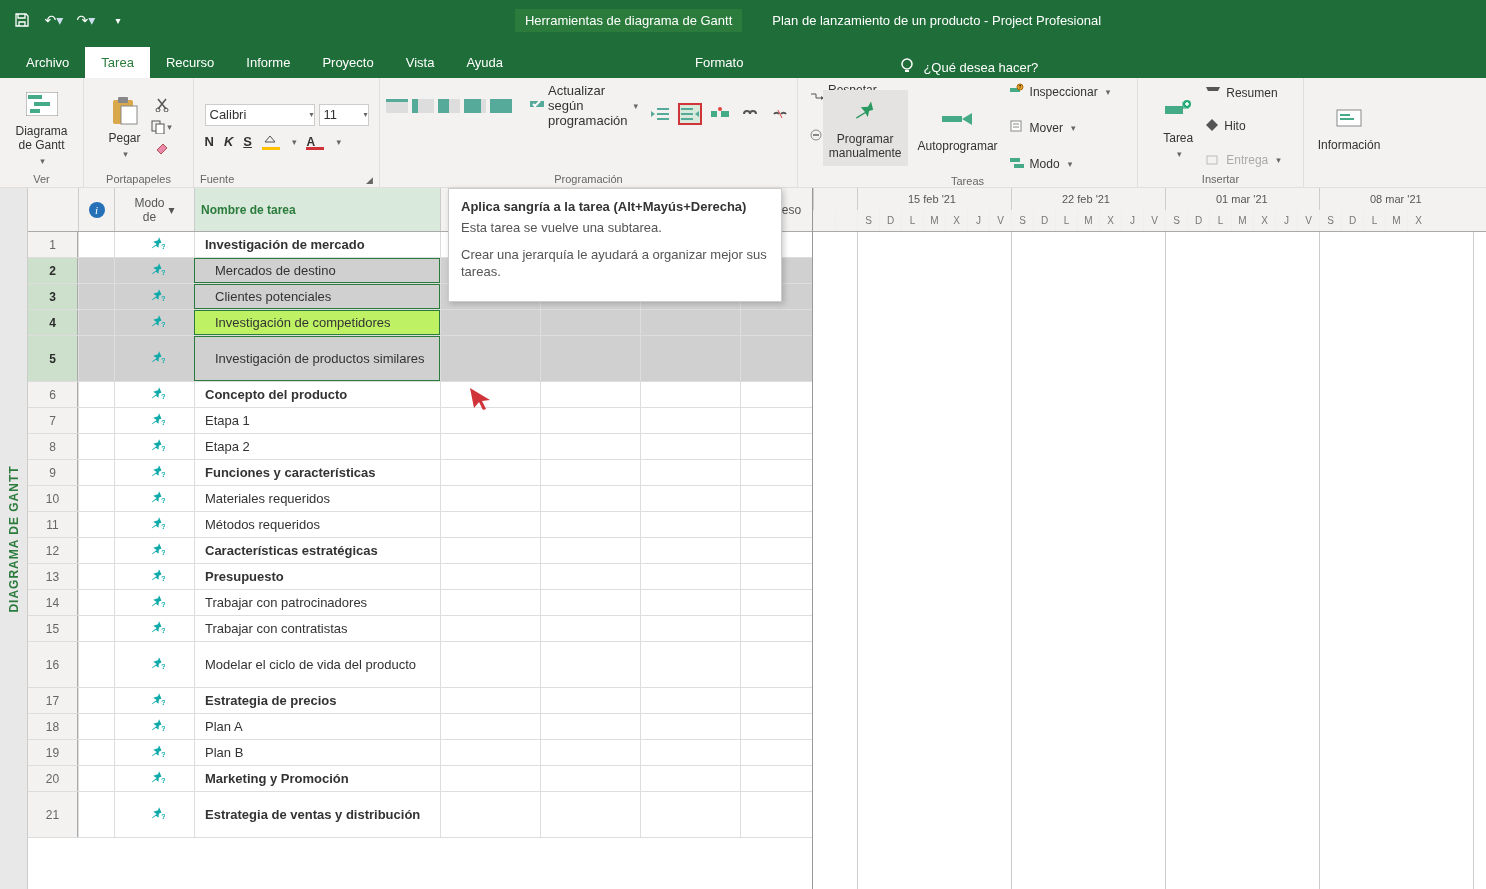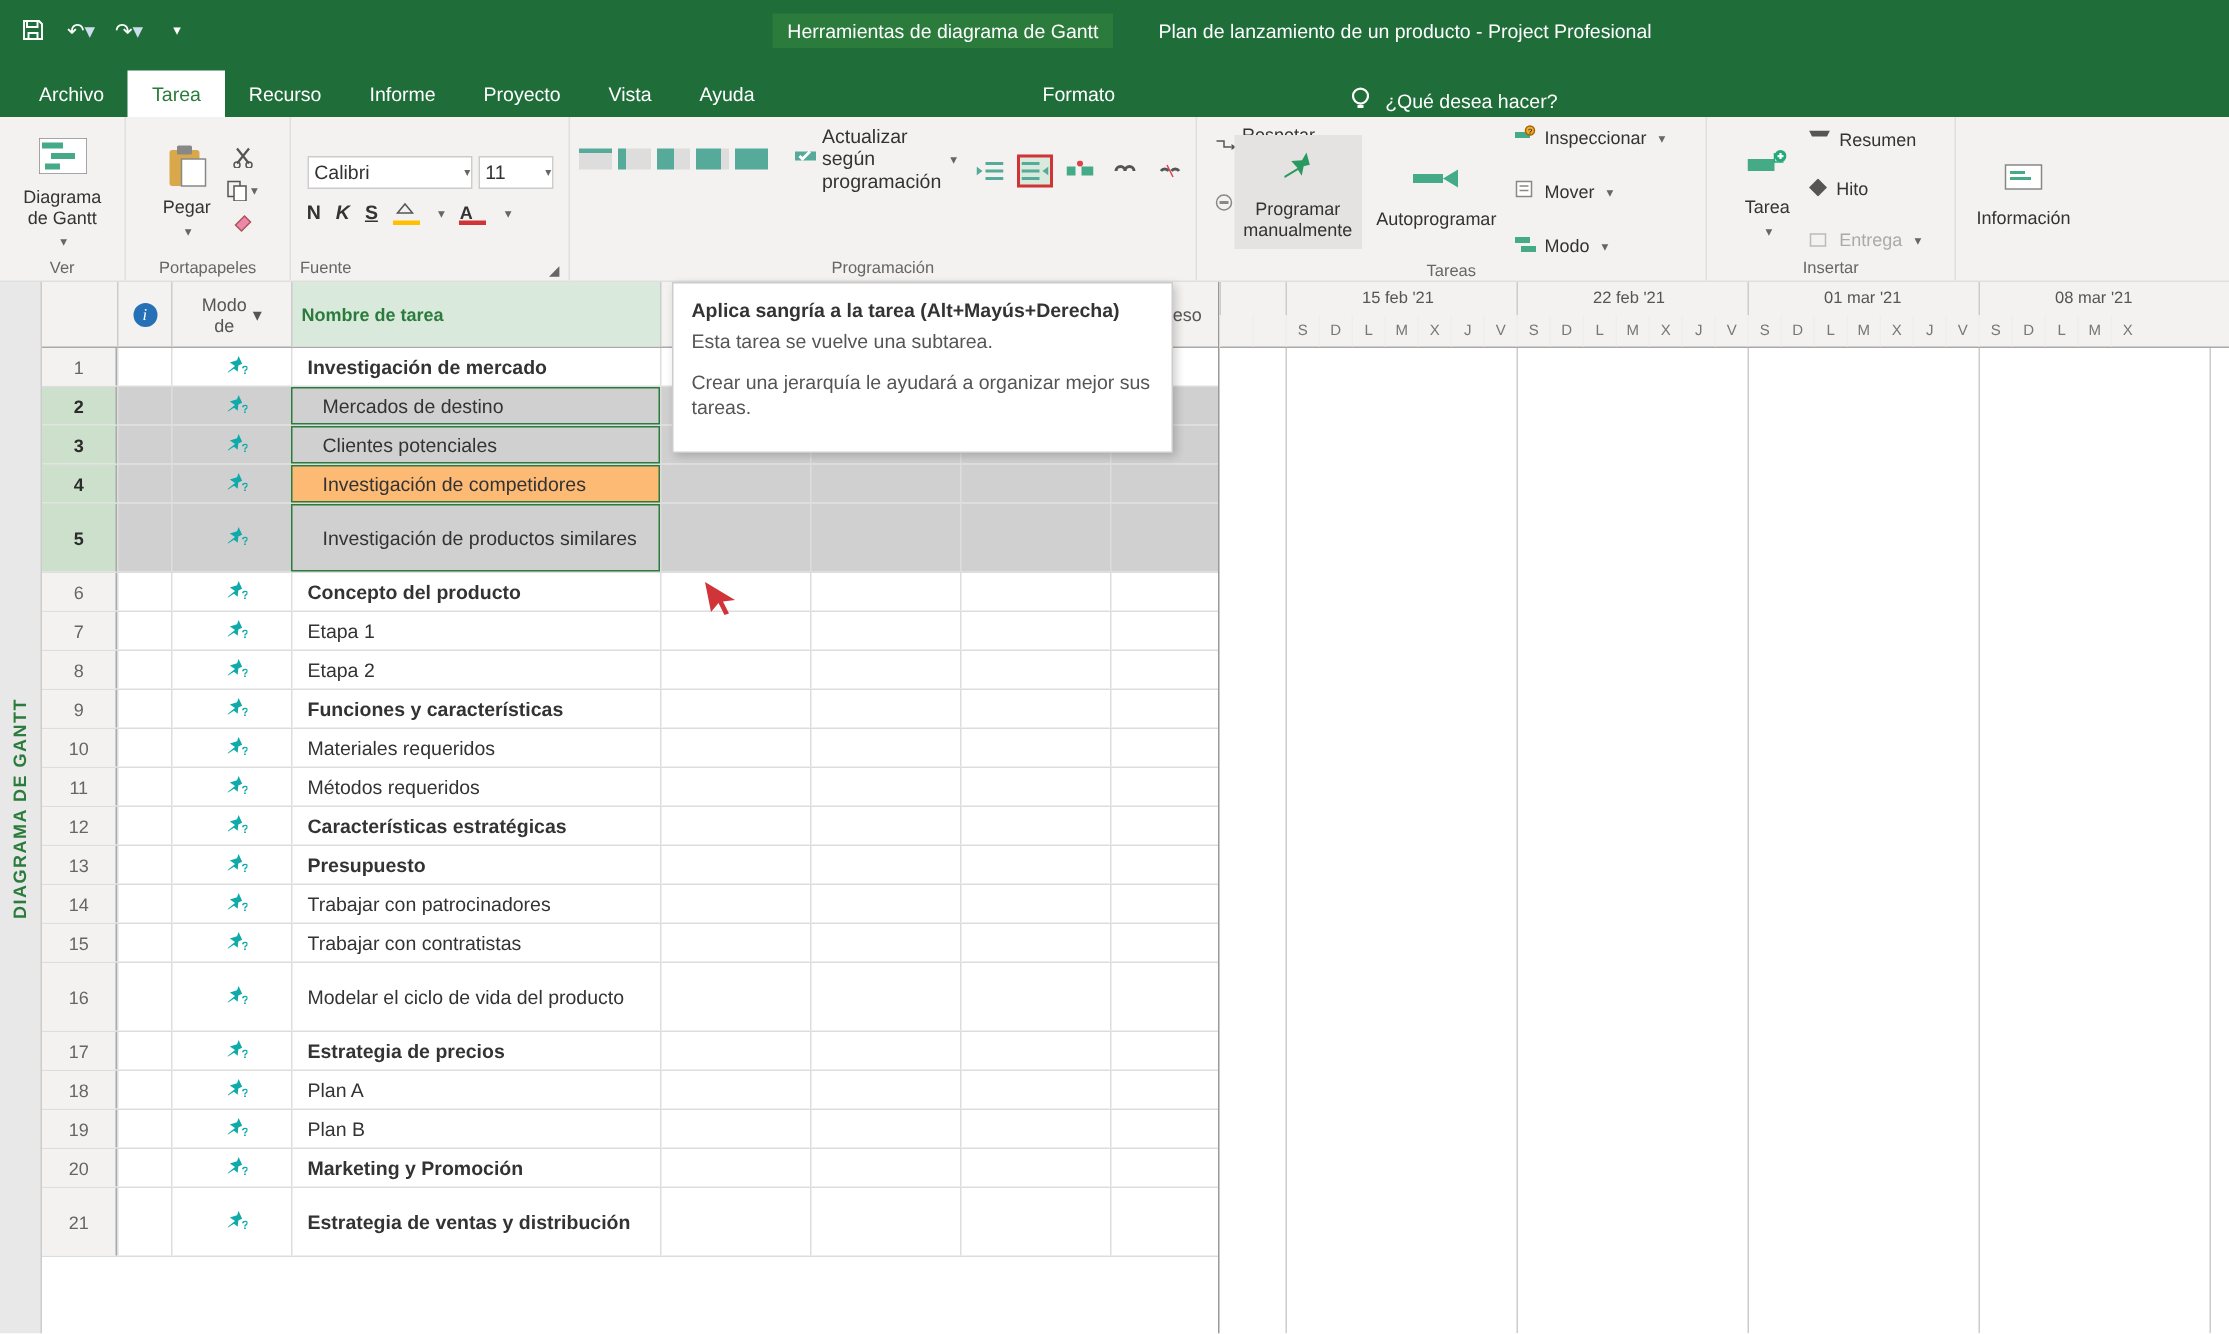"Investigación de competidores" div.cell { background: #fdba74 -> #bef264 }
